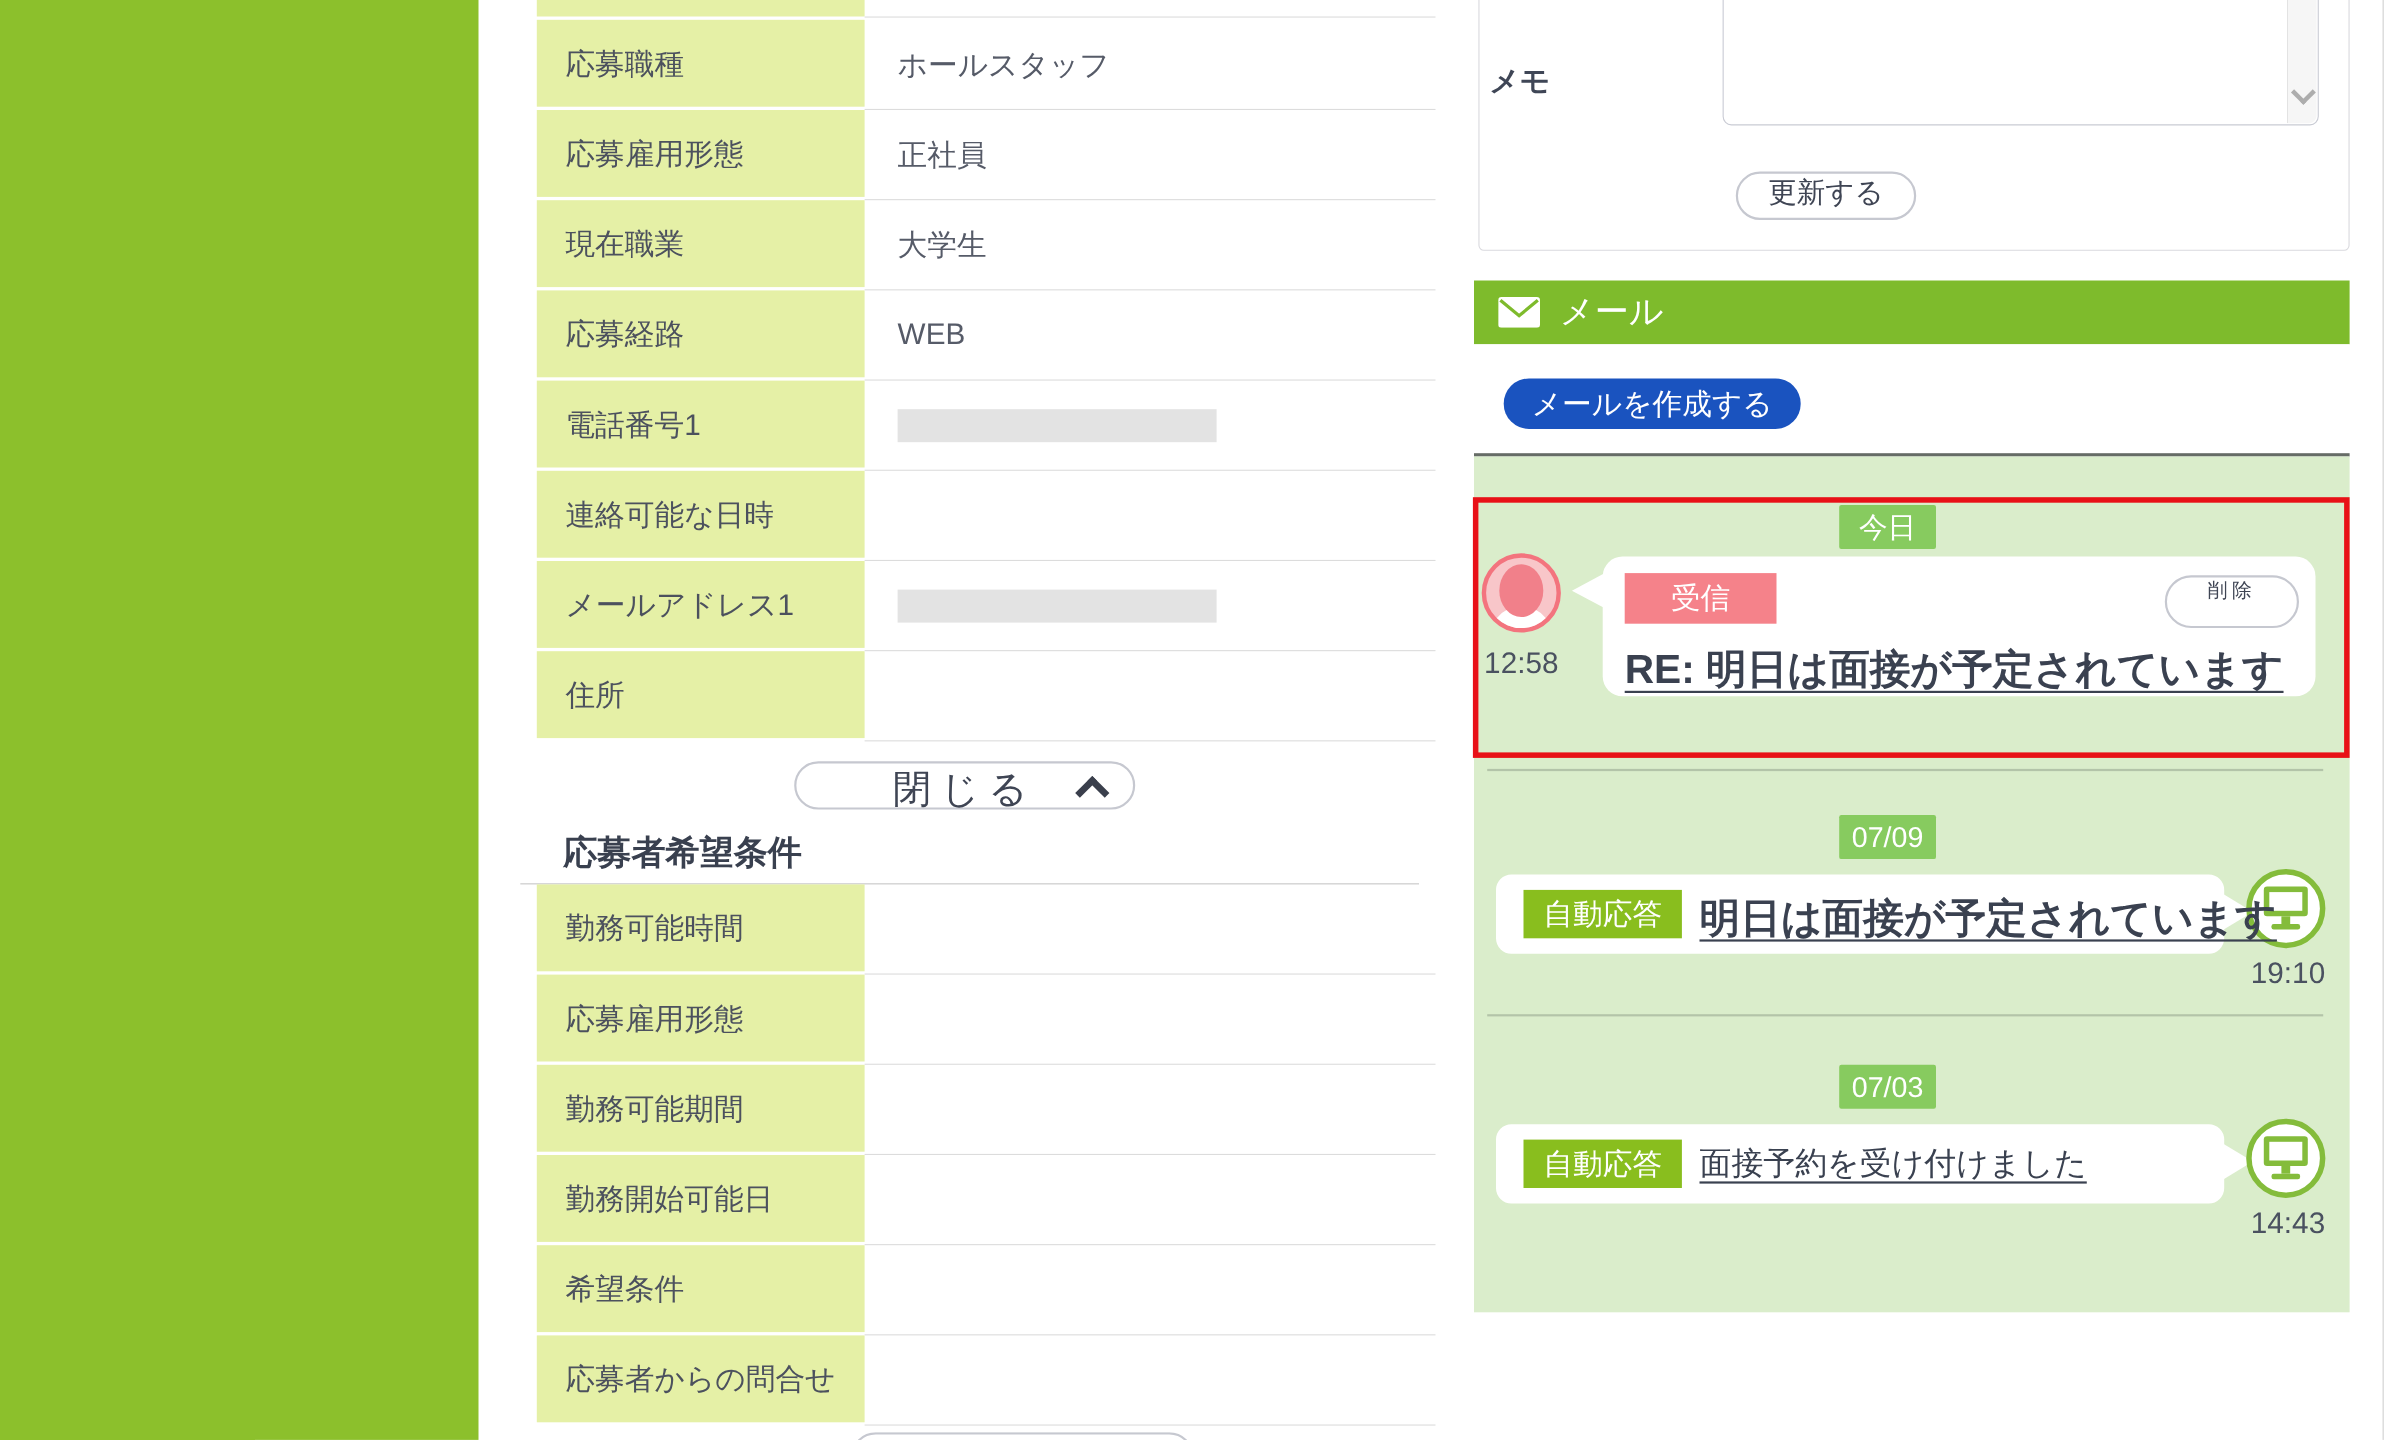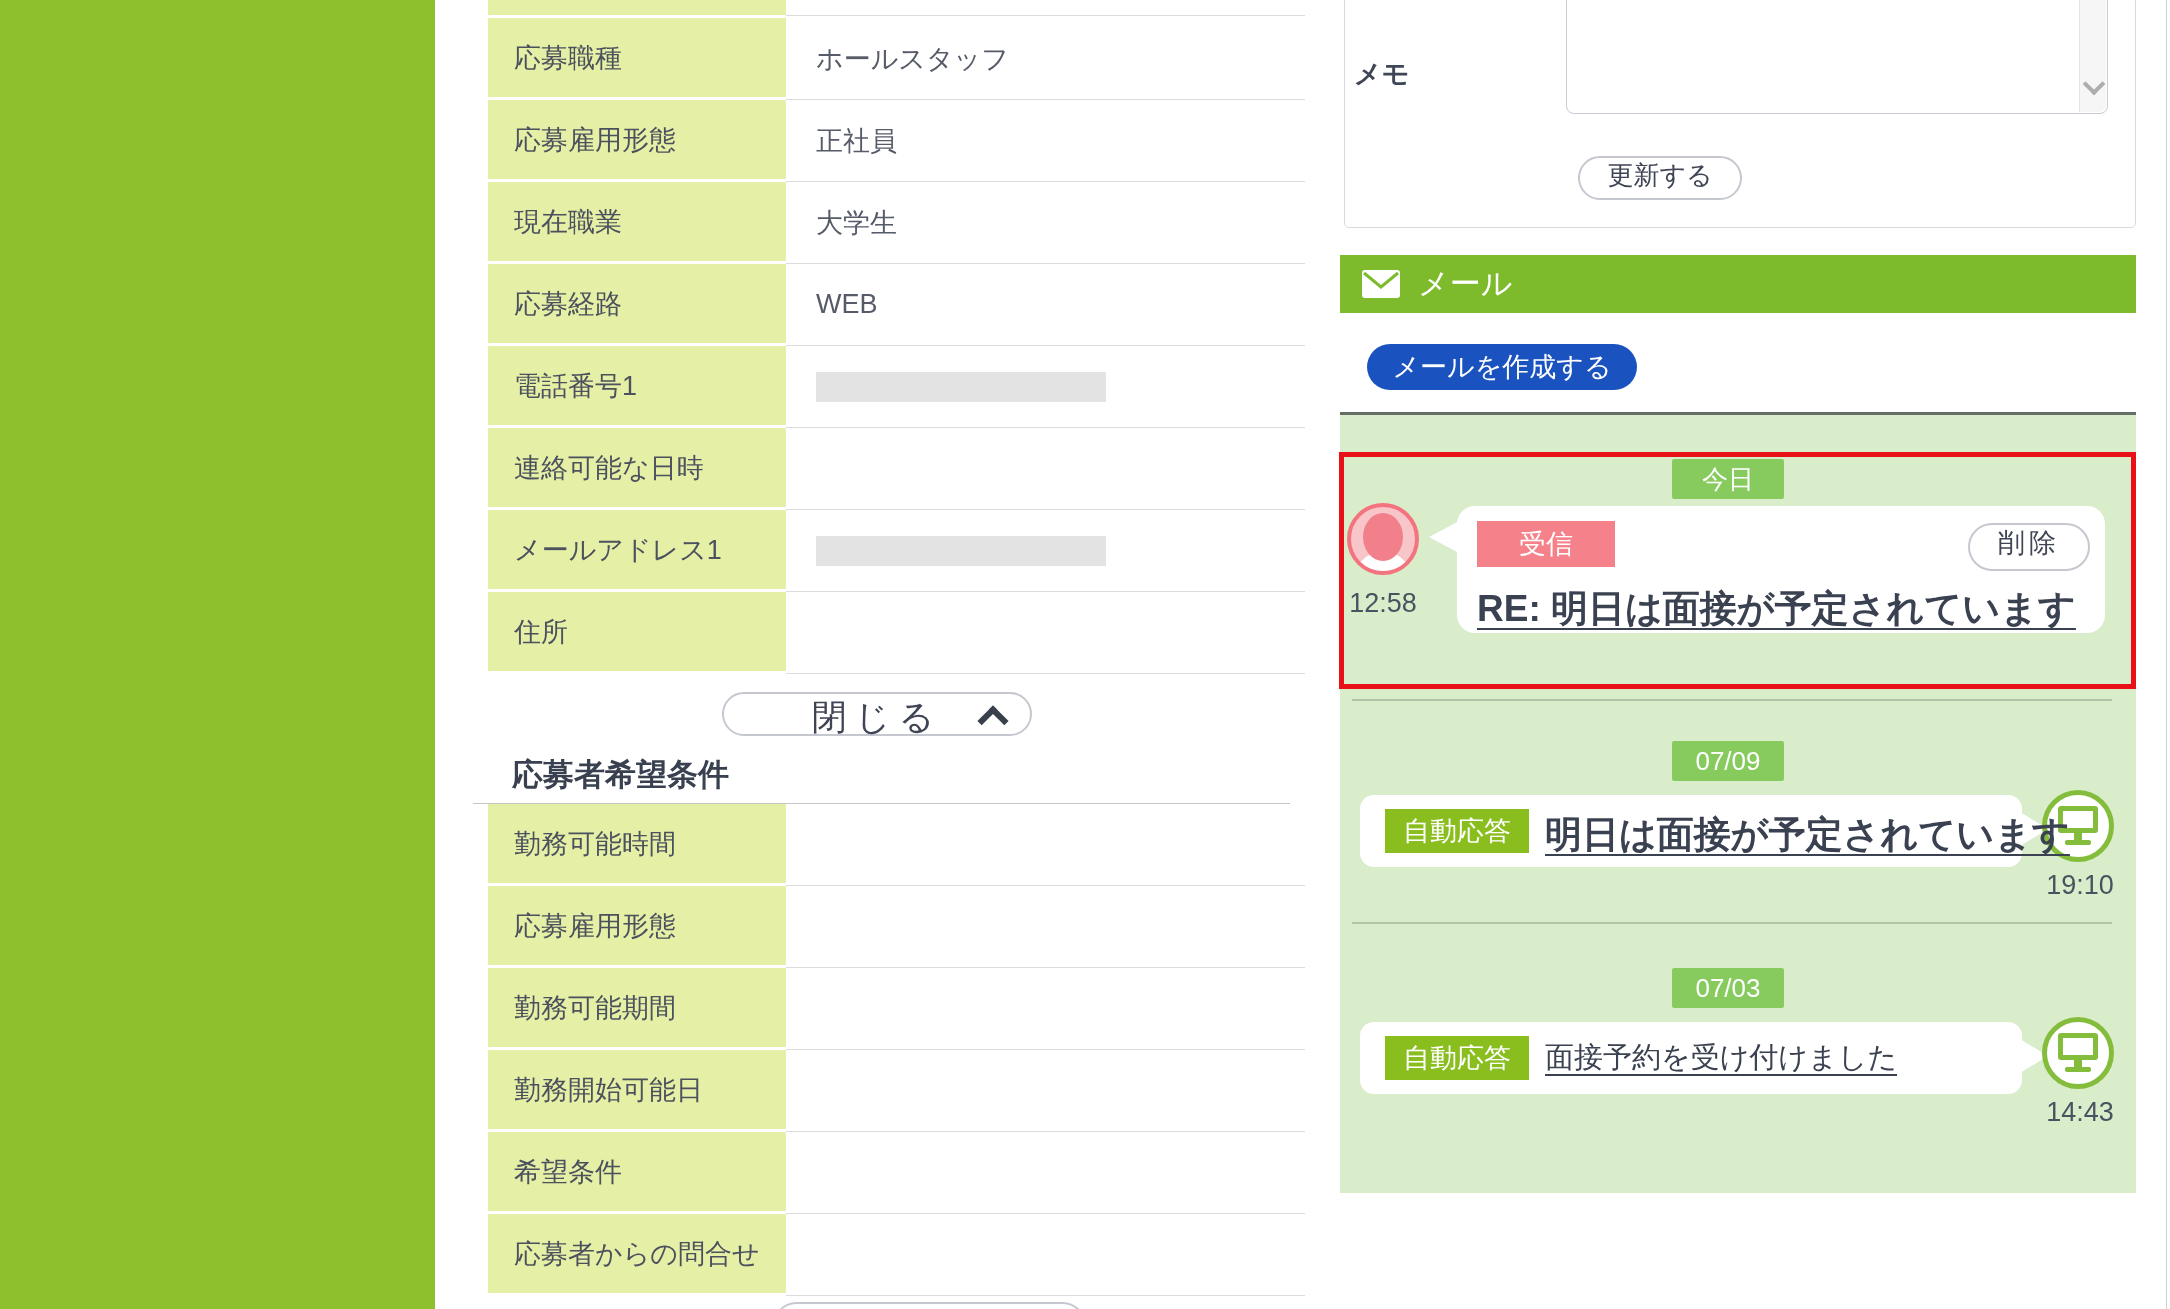"今日" .date-badge { width: 112px -> 88px }
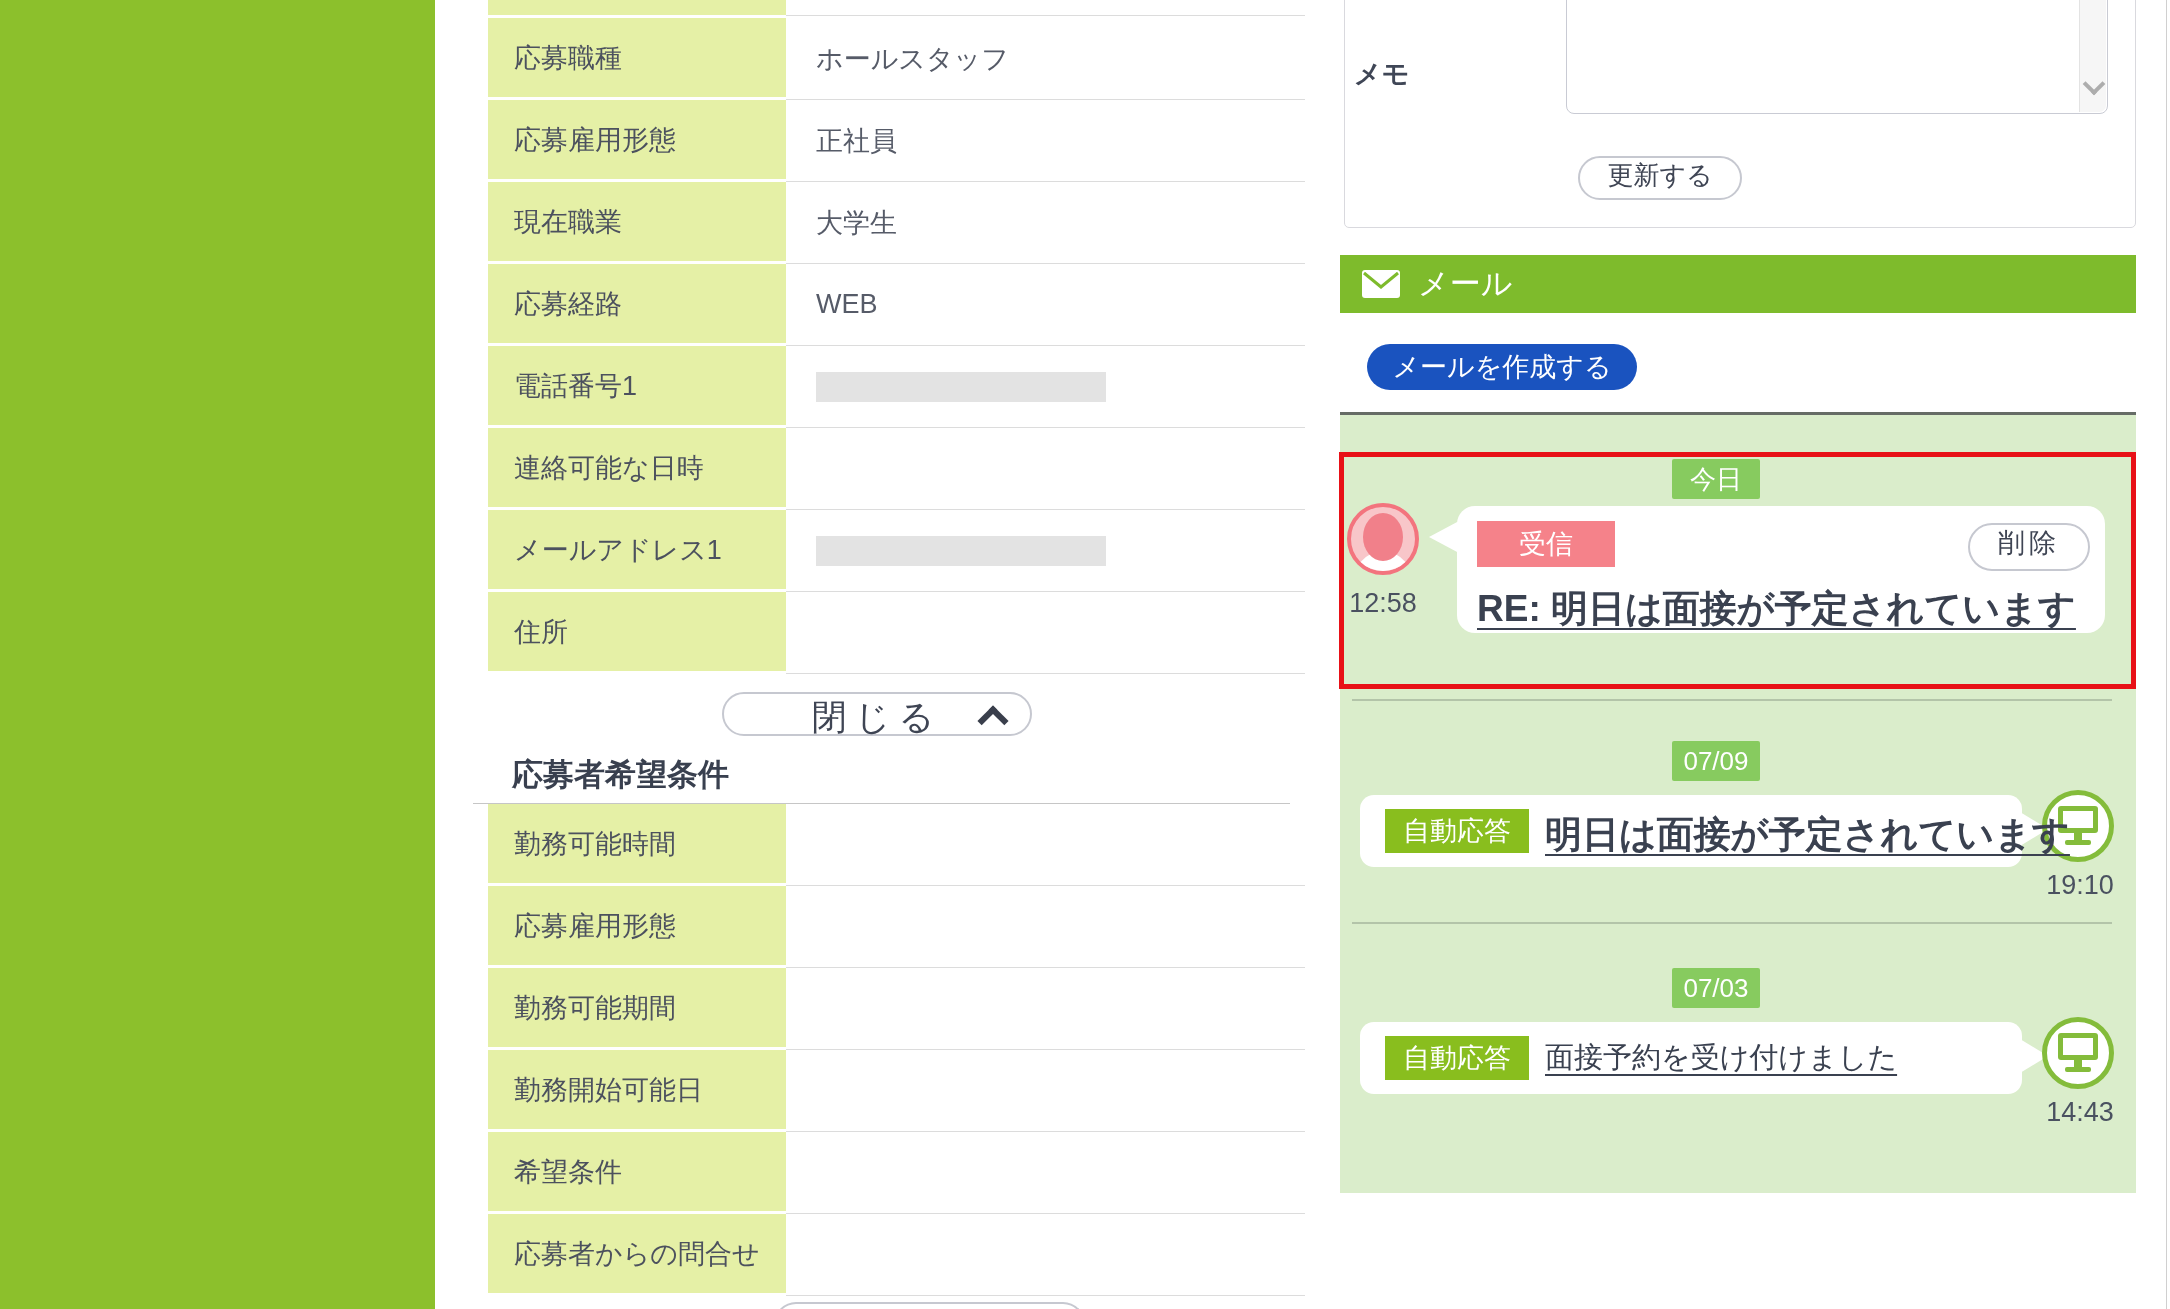"削除" .delete-btn { font-size: 27px -> 18px }
